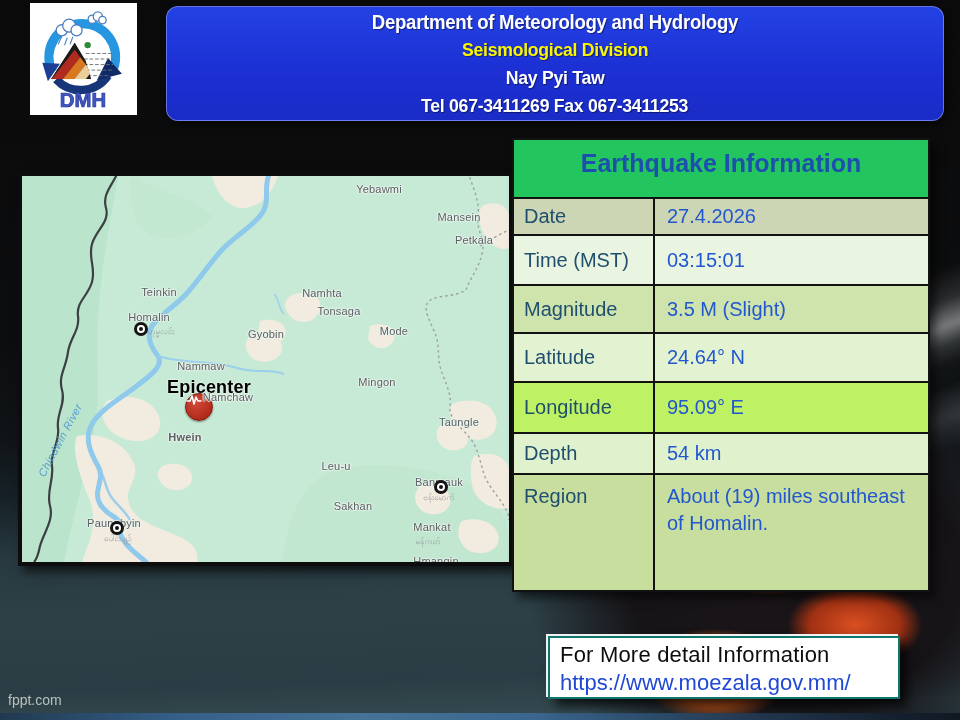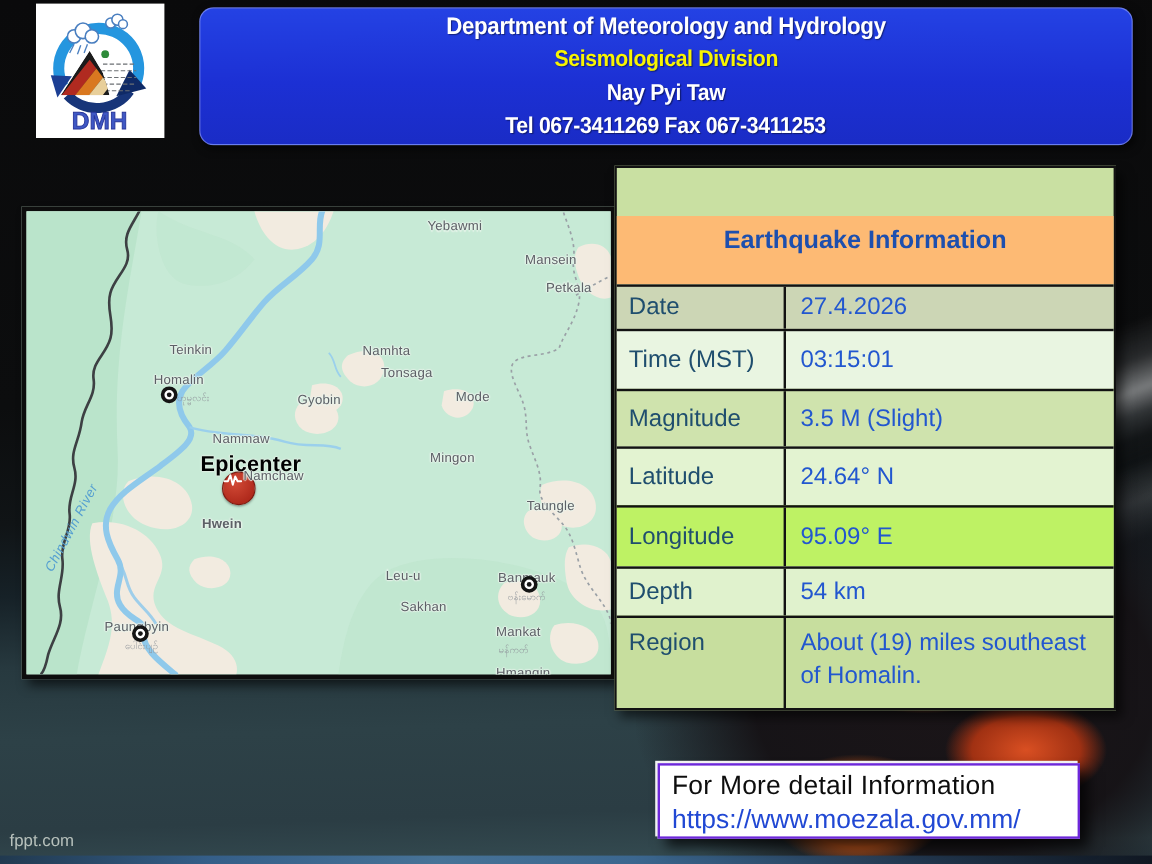"Earthquake Information" .eq-header { background: #fdba74 -> #22c55e; font-size: 21px -> 25px; margin-top: 40px -> none }
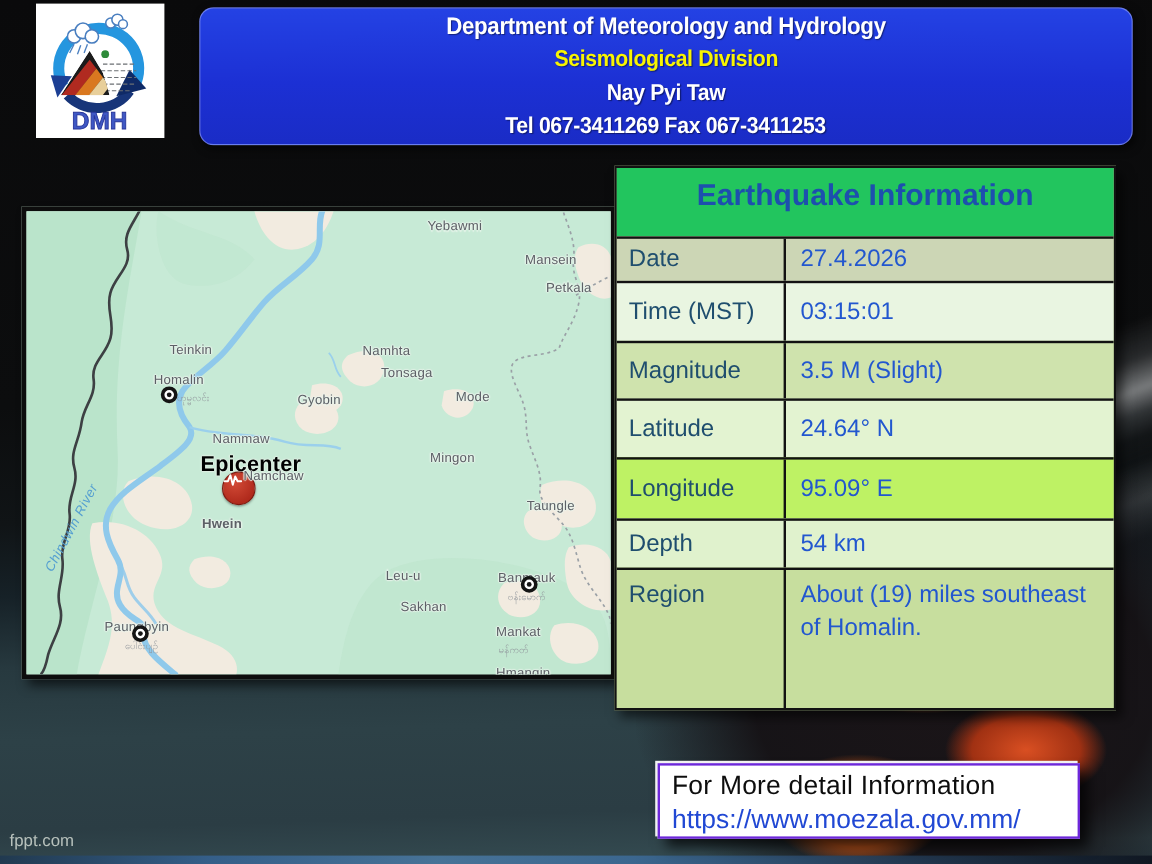"Leu-u" div.town { top: 304px -> 290px }
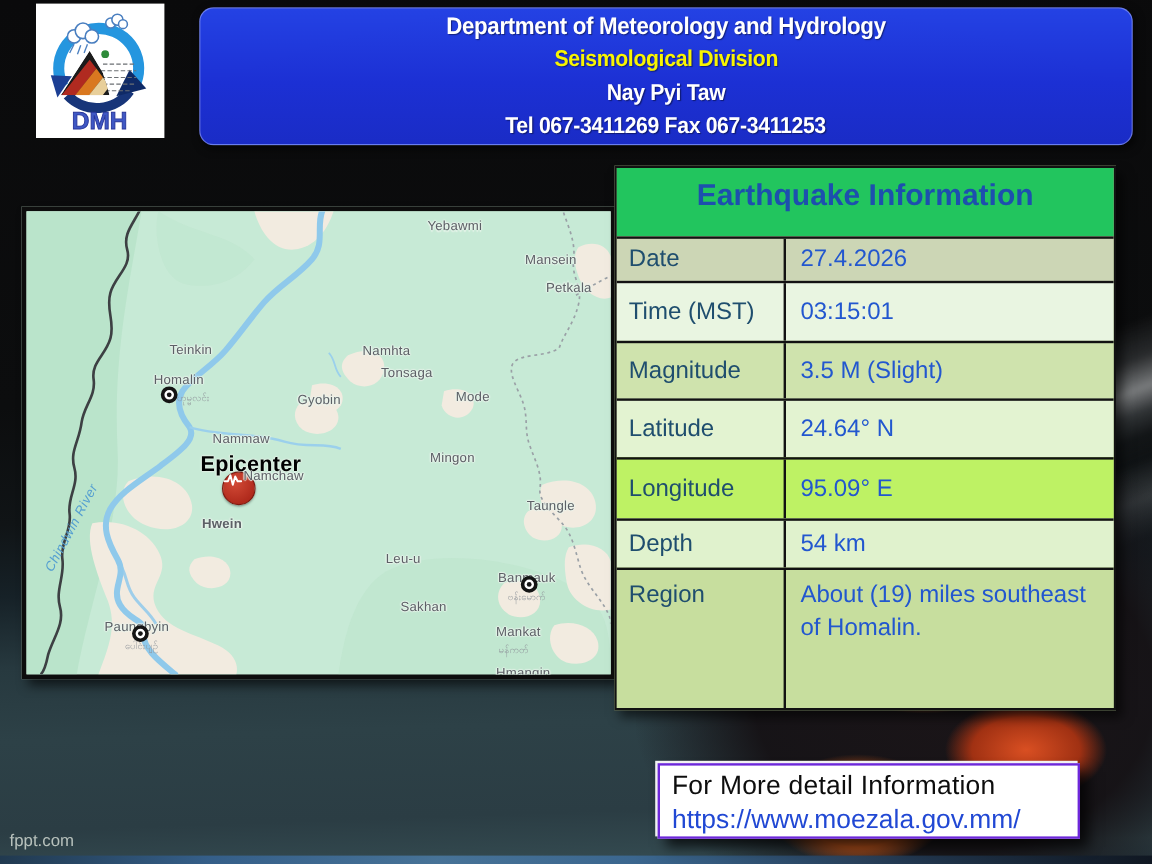"For More detail Information" .info-box { border: 2px solid #6d28d9 -> 2px solid #0f766e }
